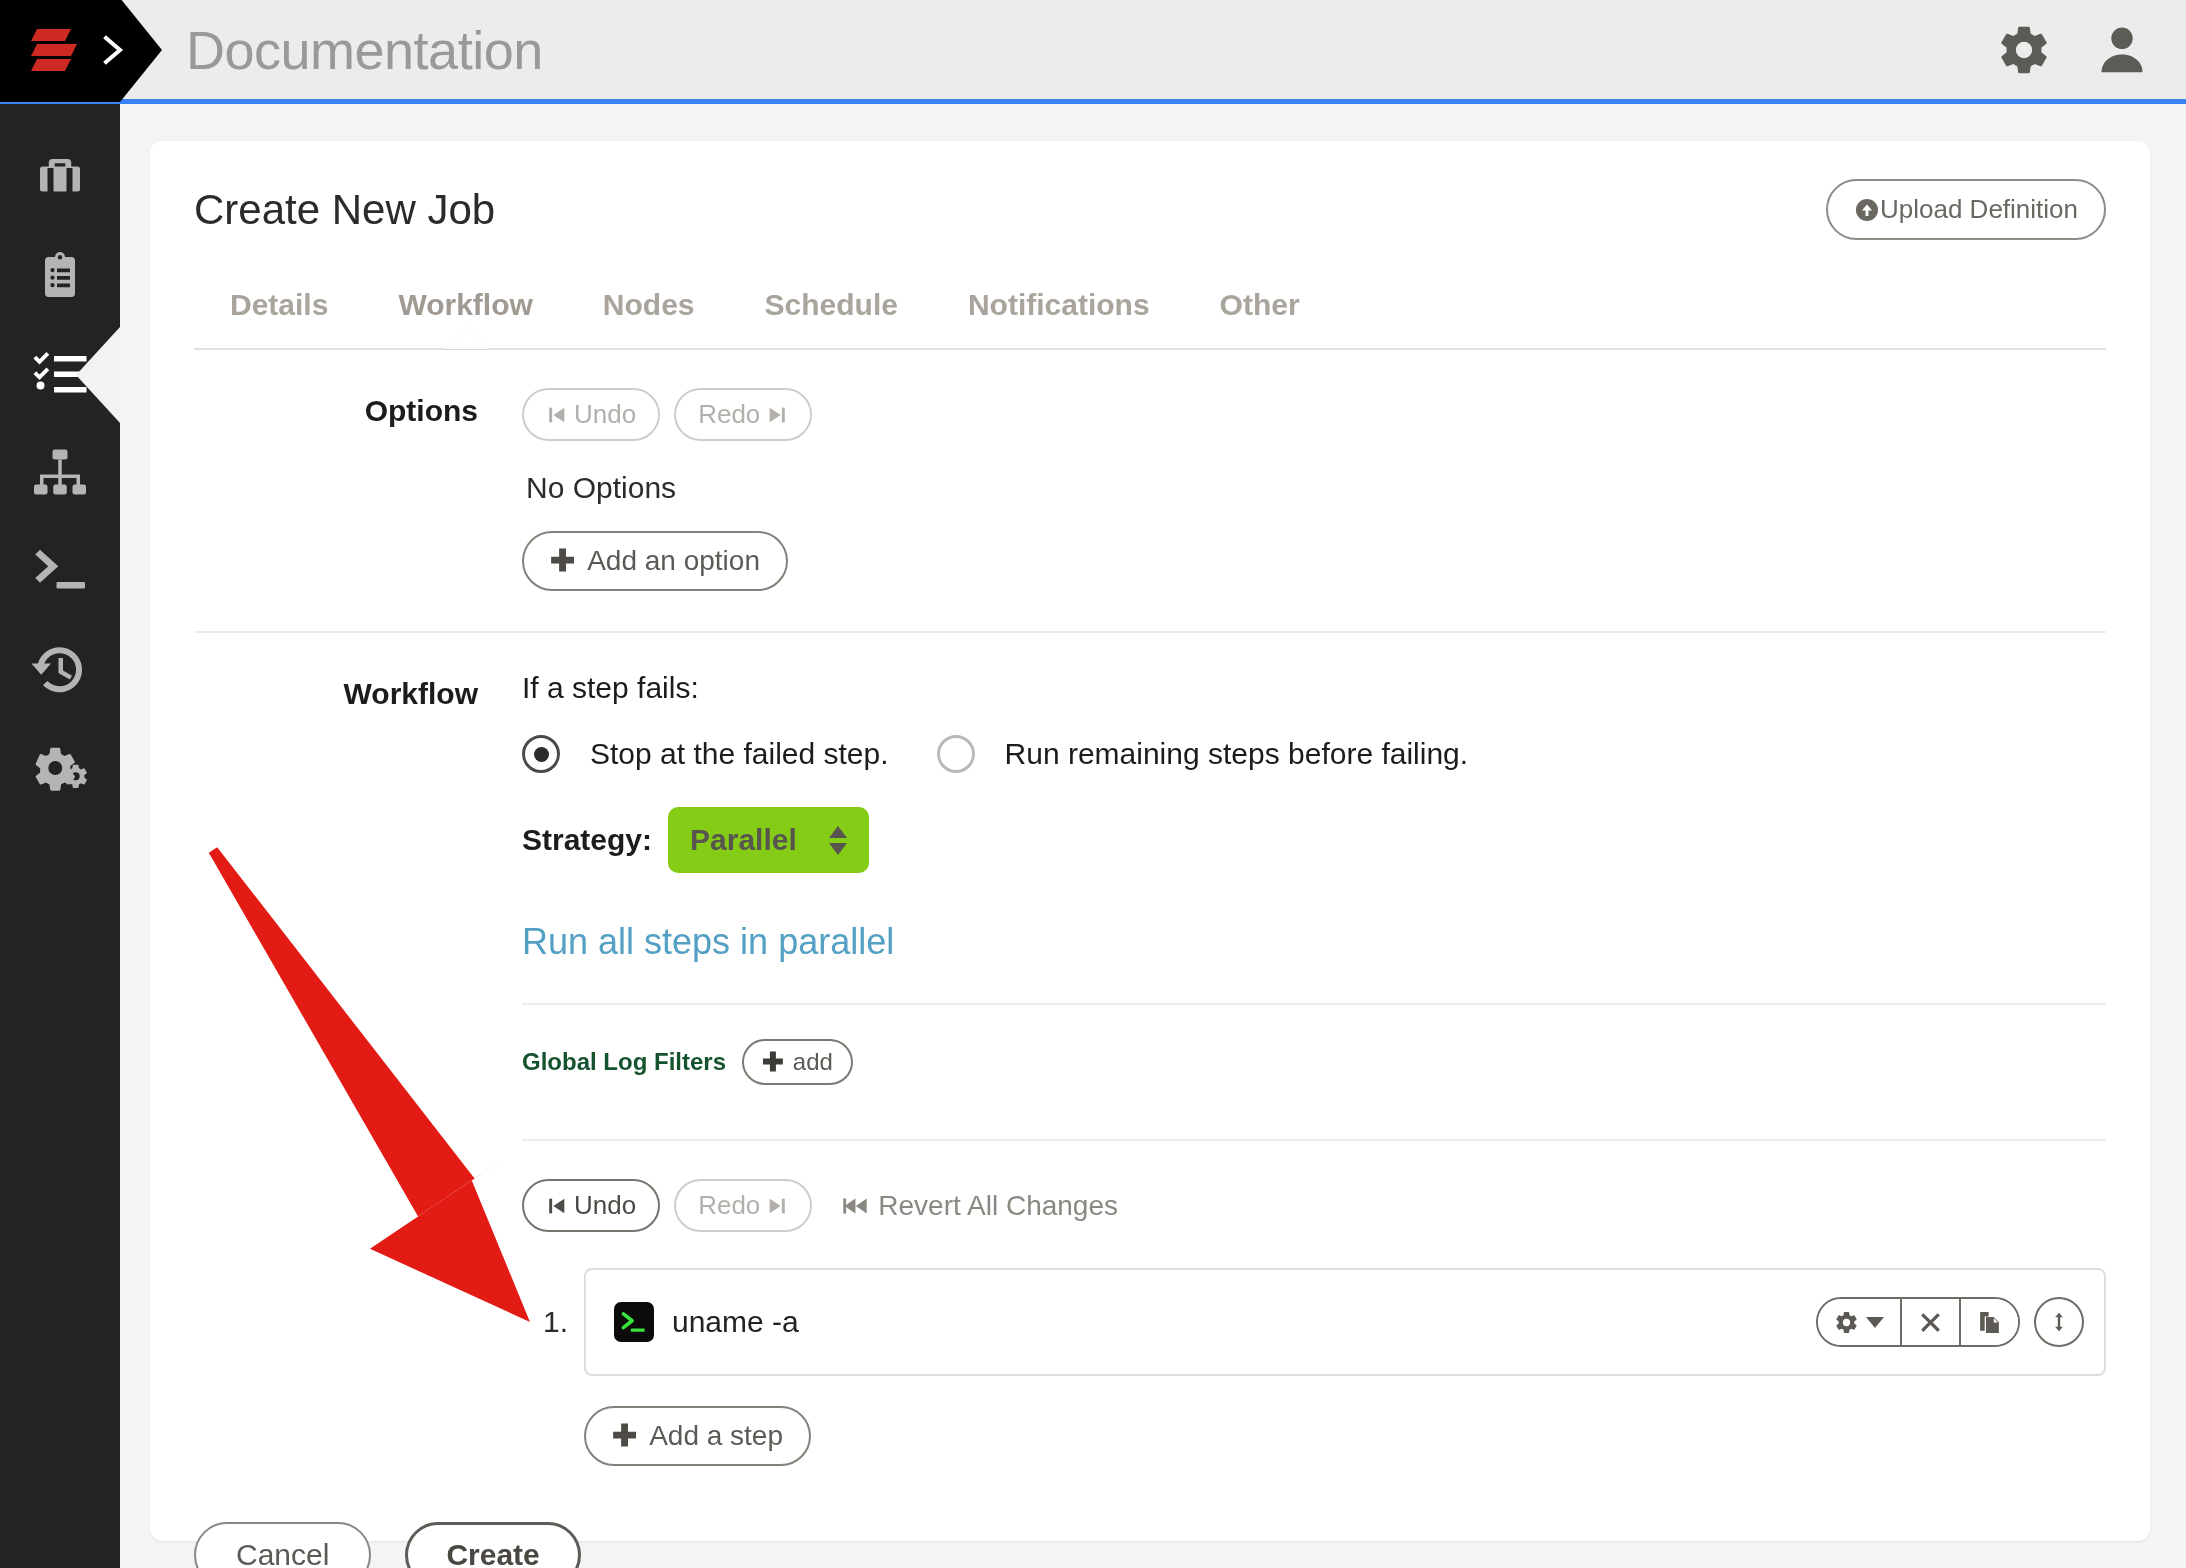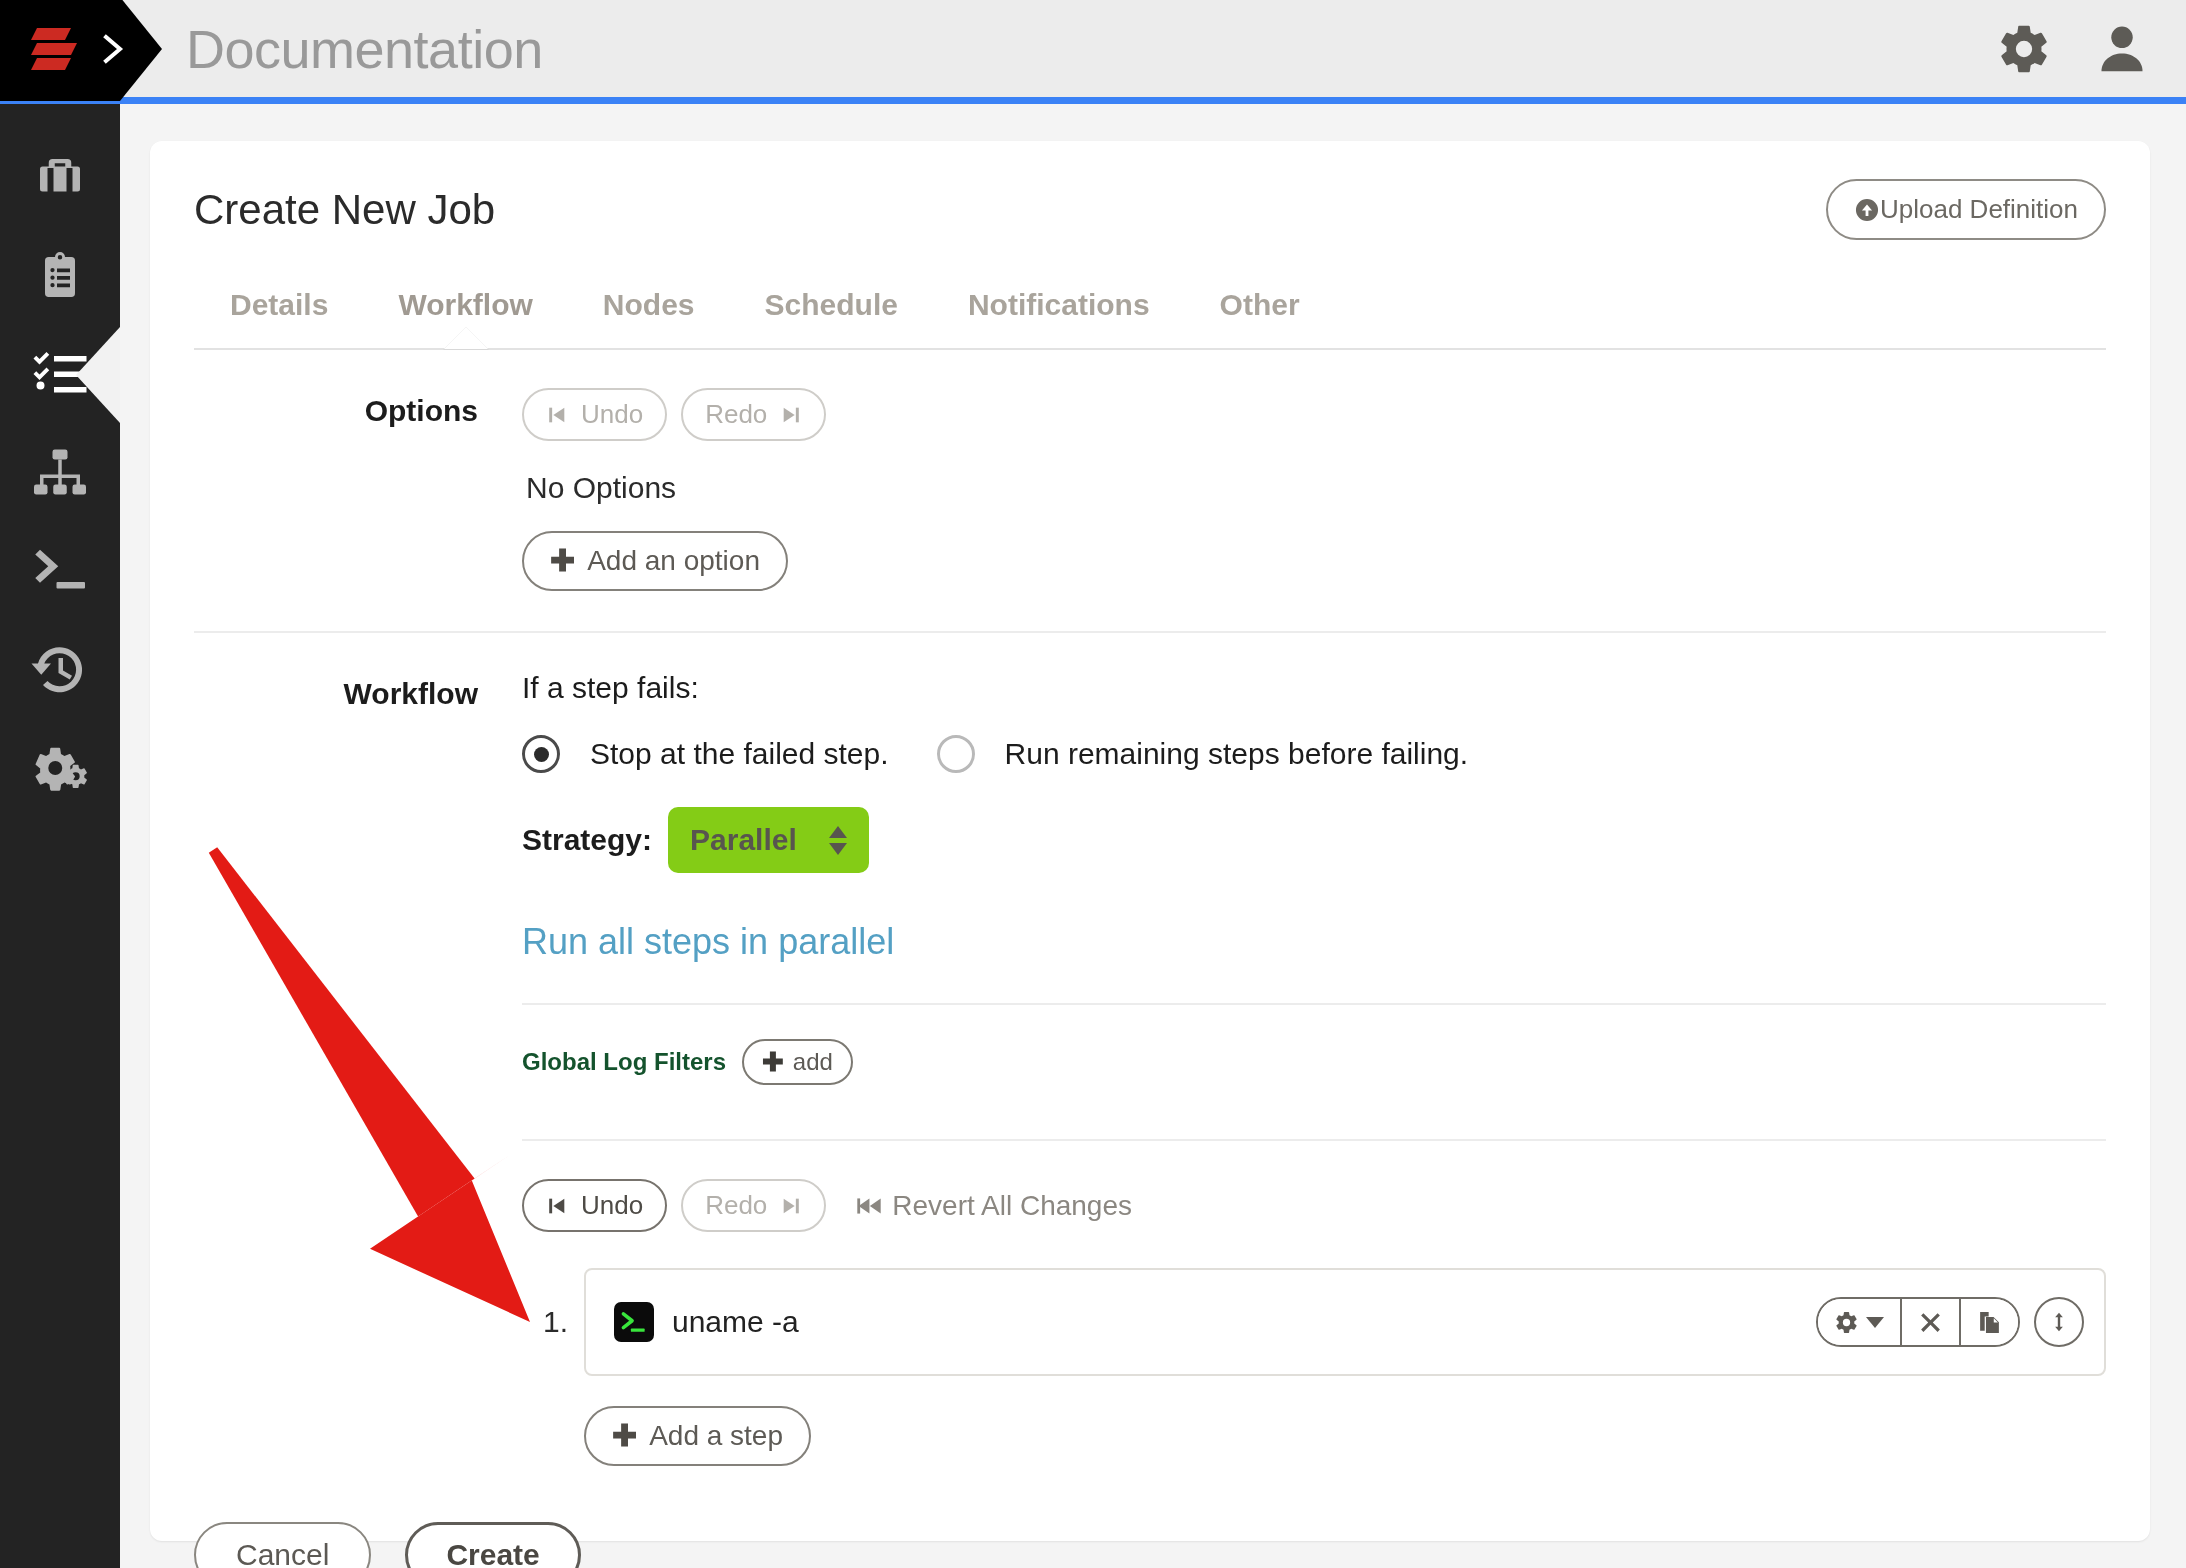"Documentation" .header { border-bottom: 7px solid #3b82f6 -> 5px solid #3b82f6 }
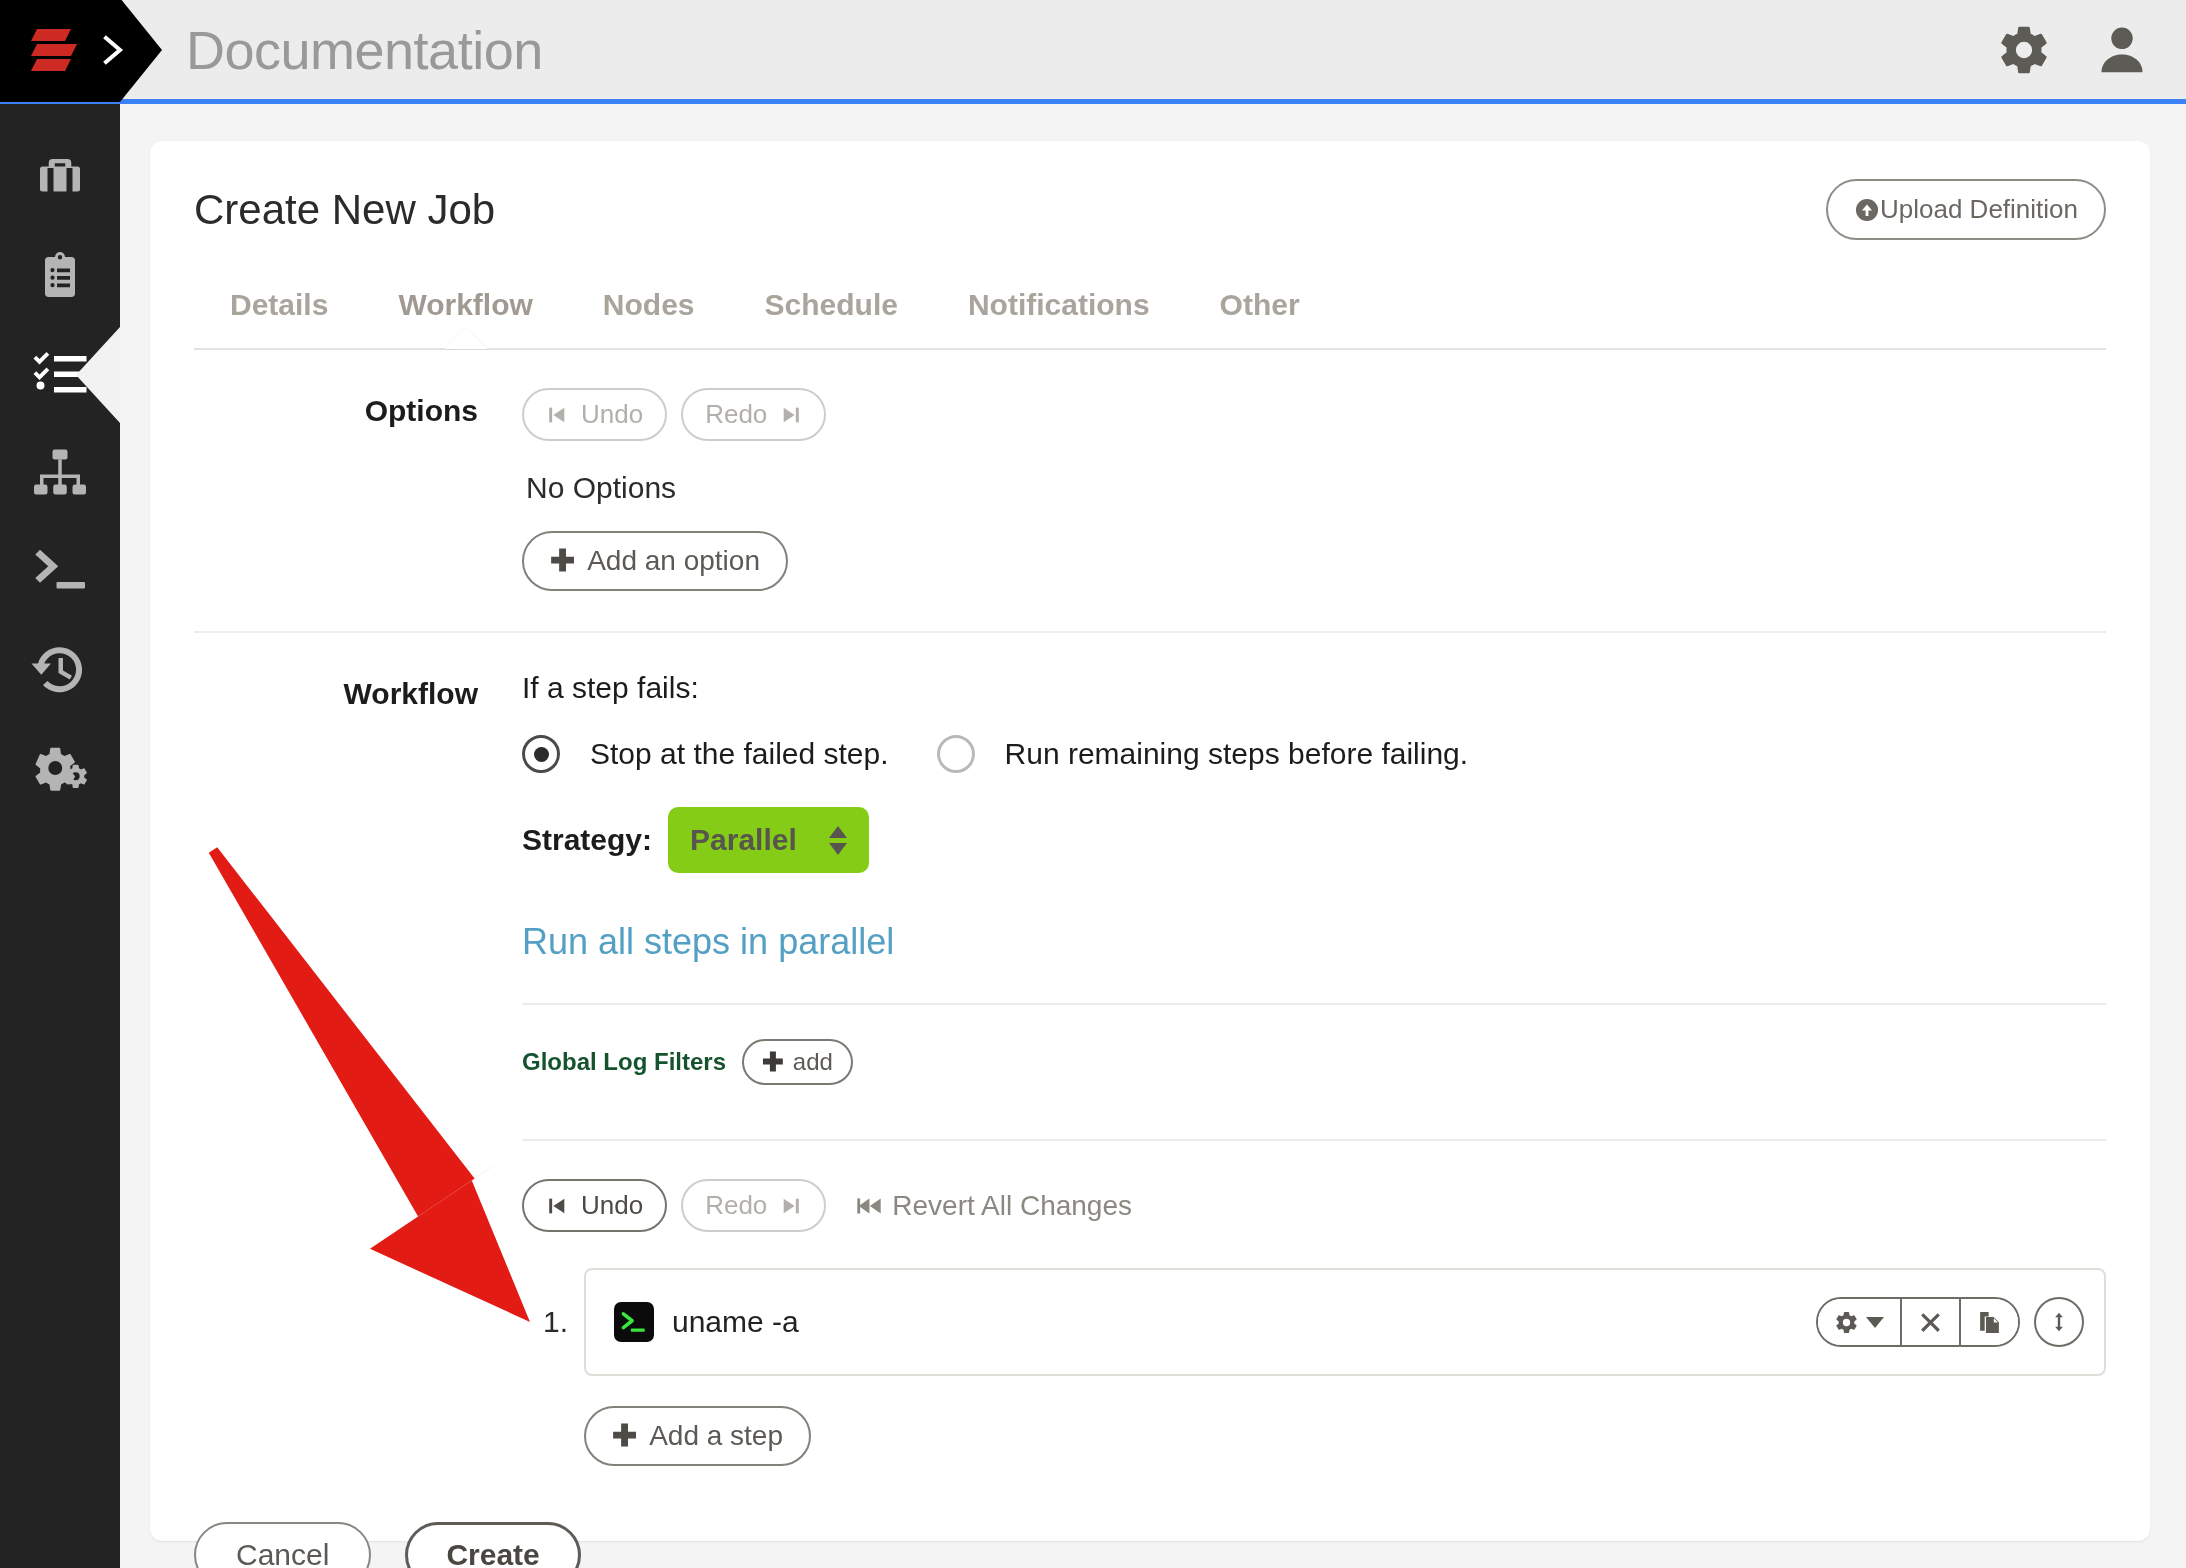"Undo" .btn-pill { gap: 13px -> 6px }
